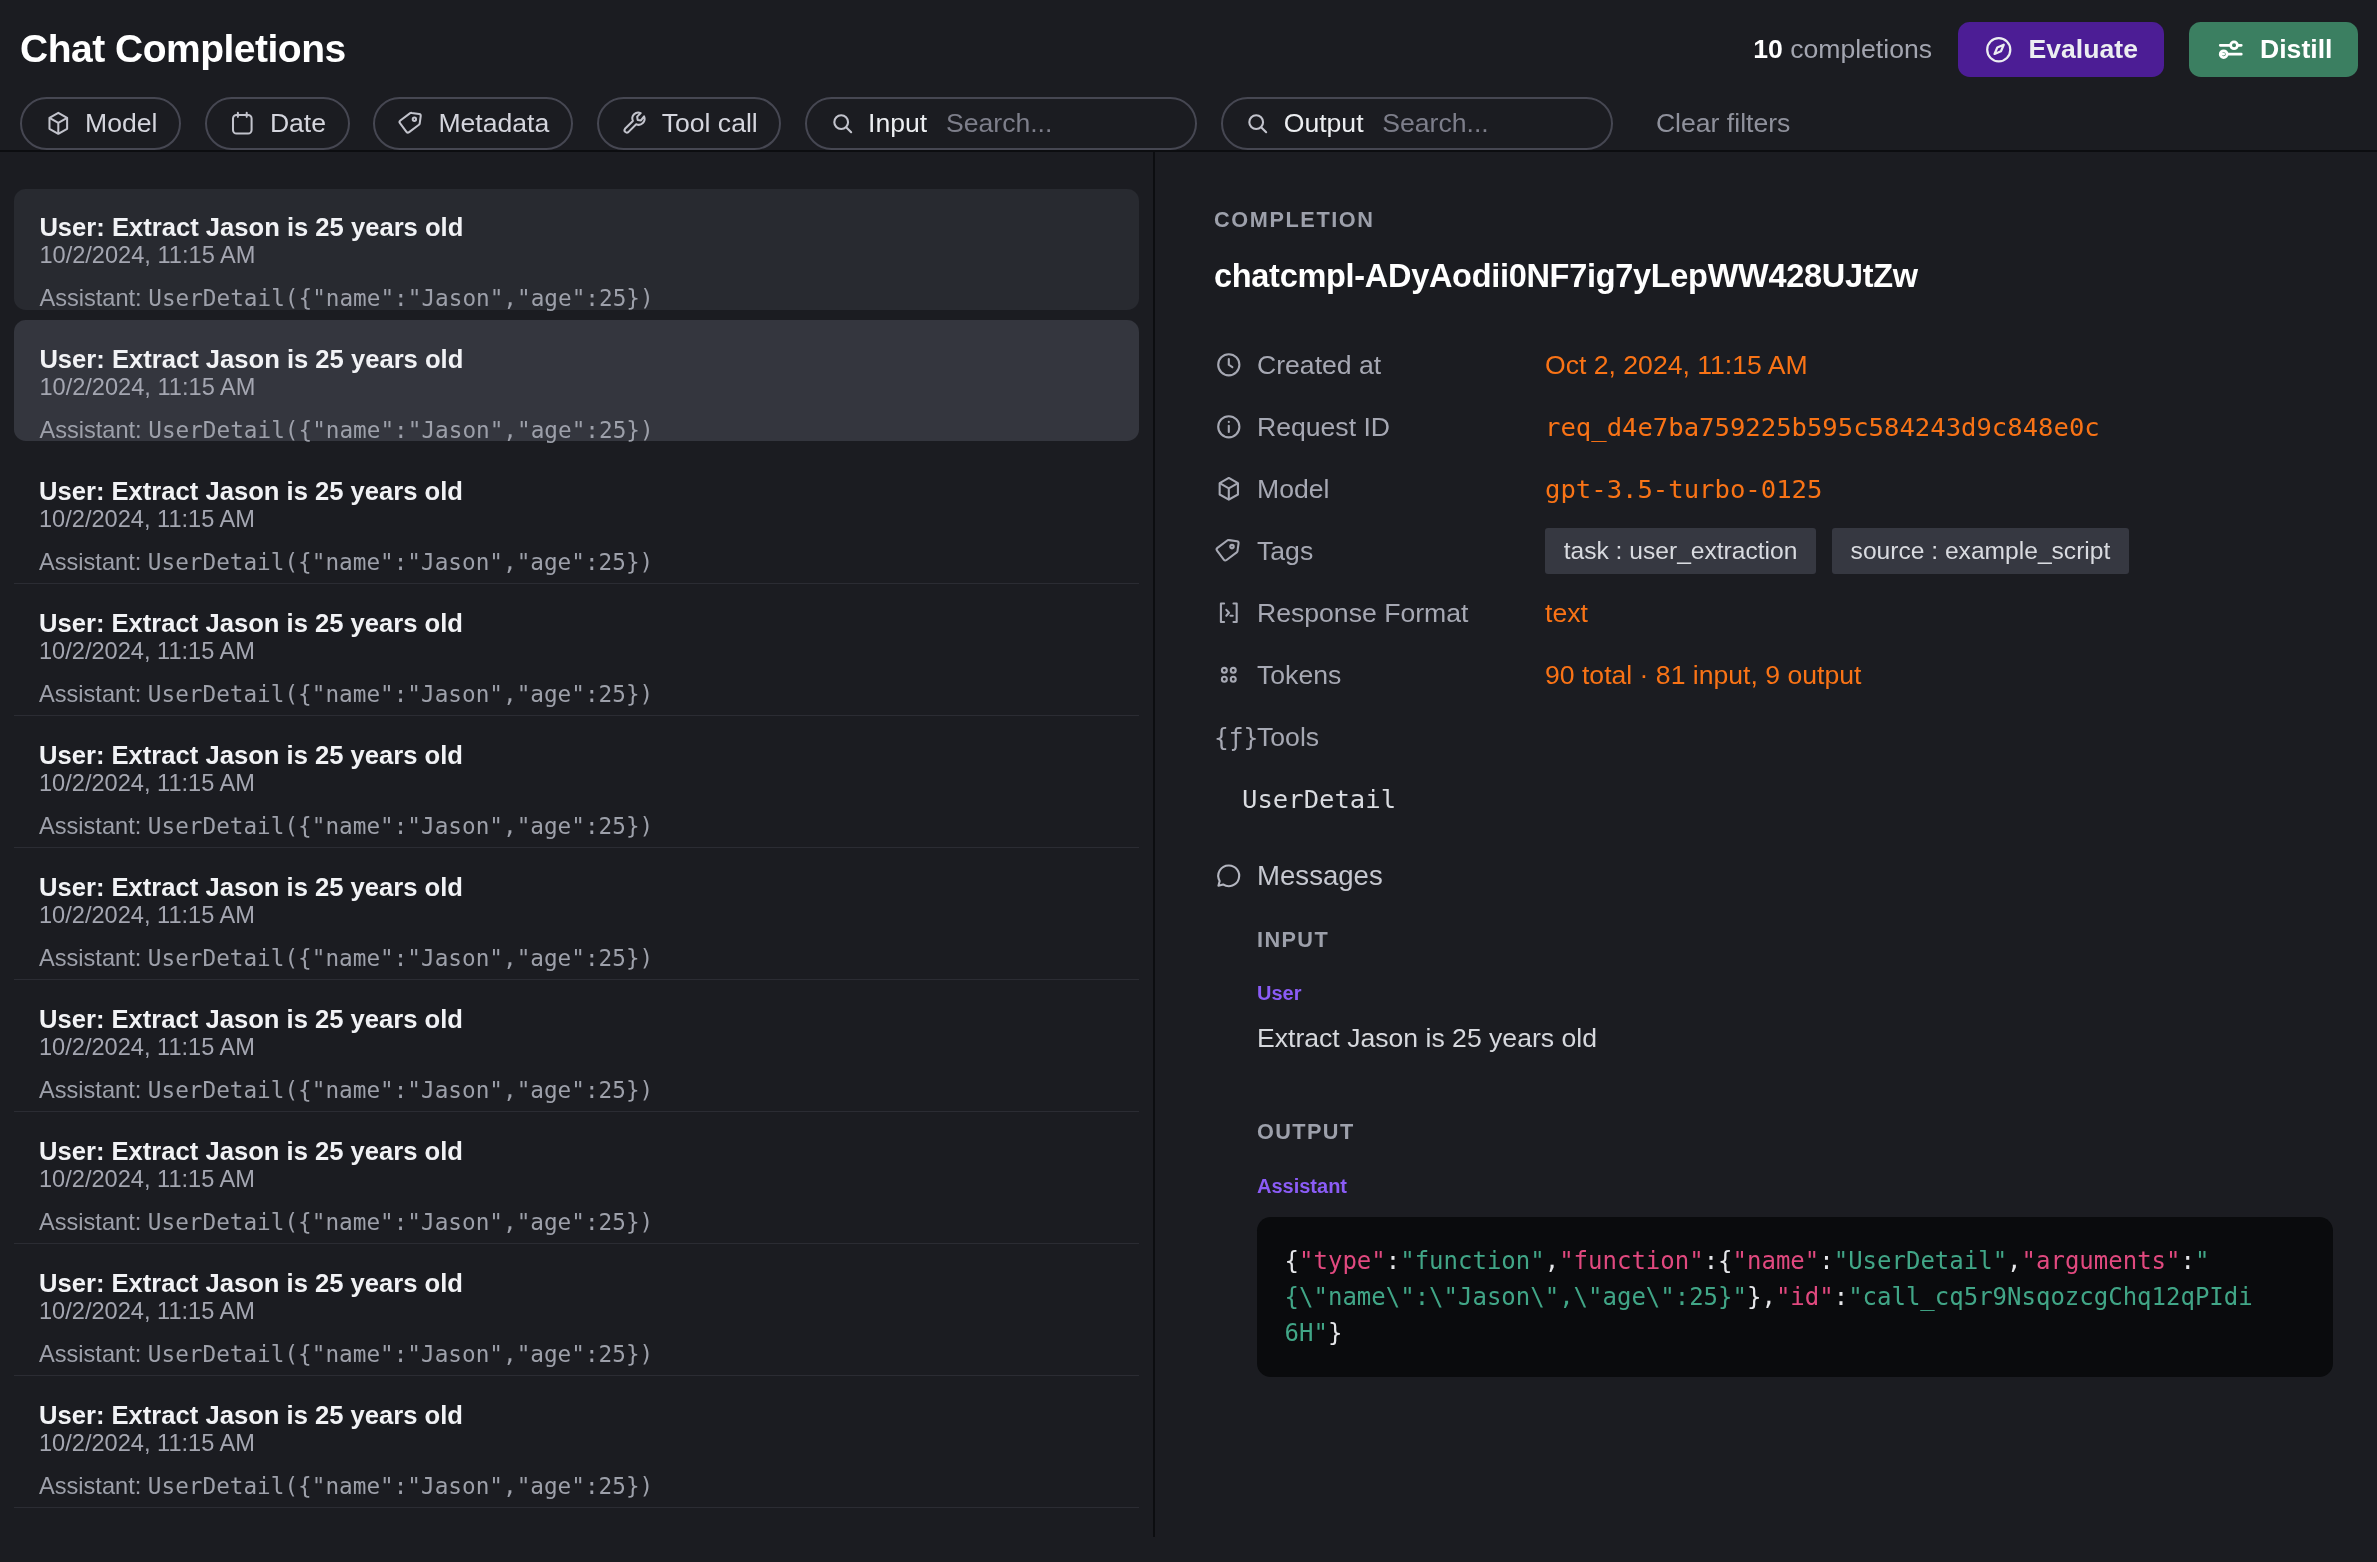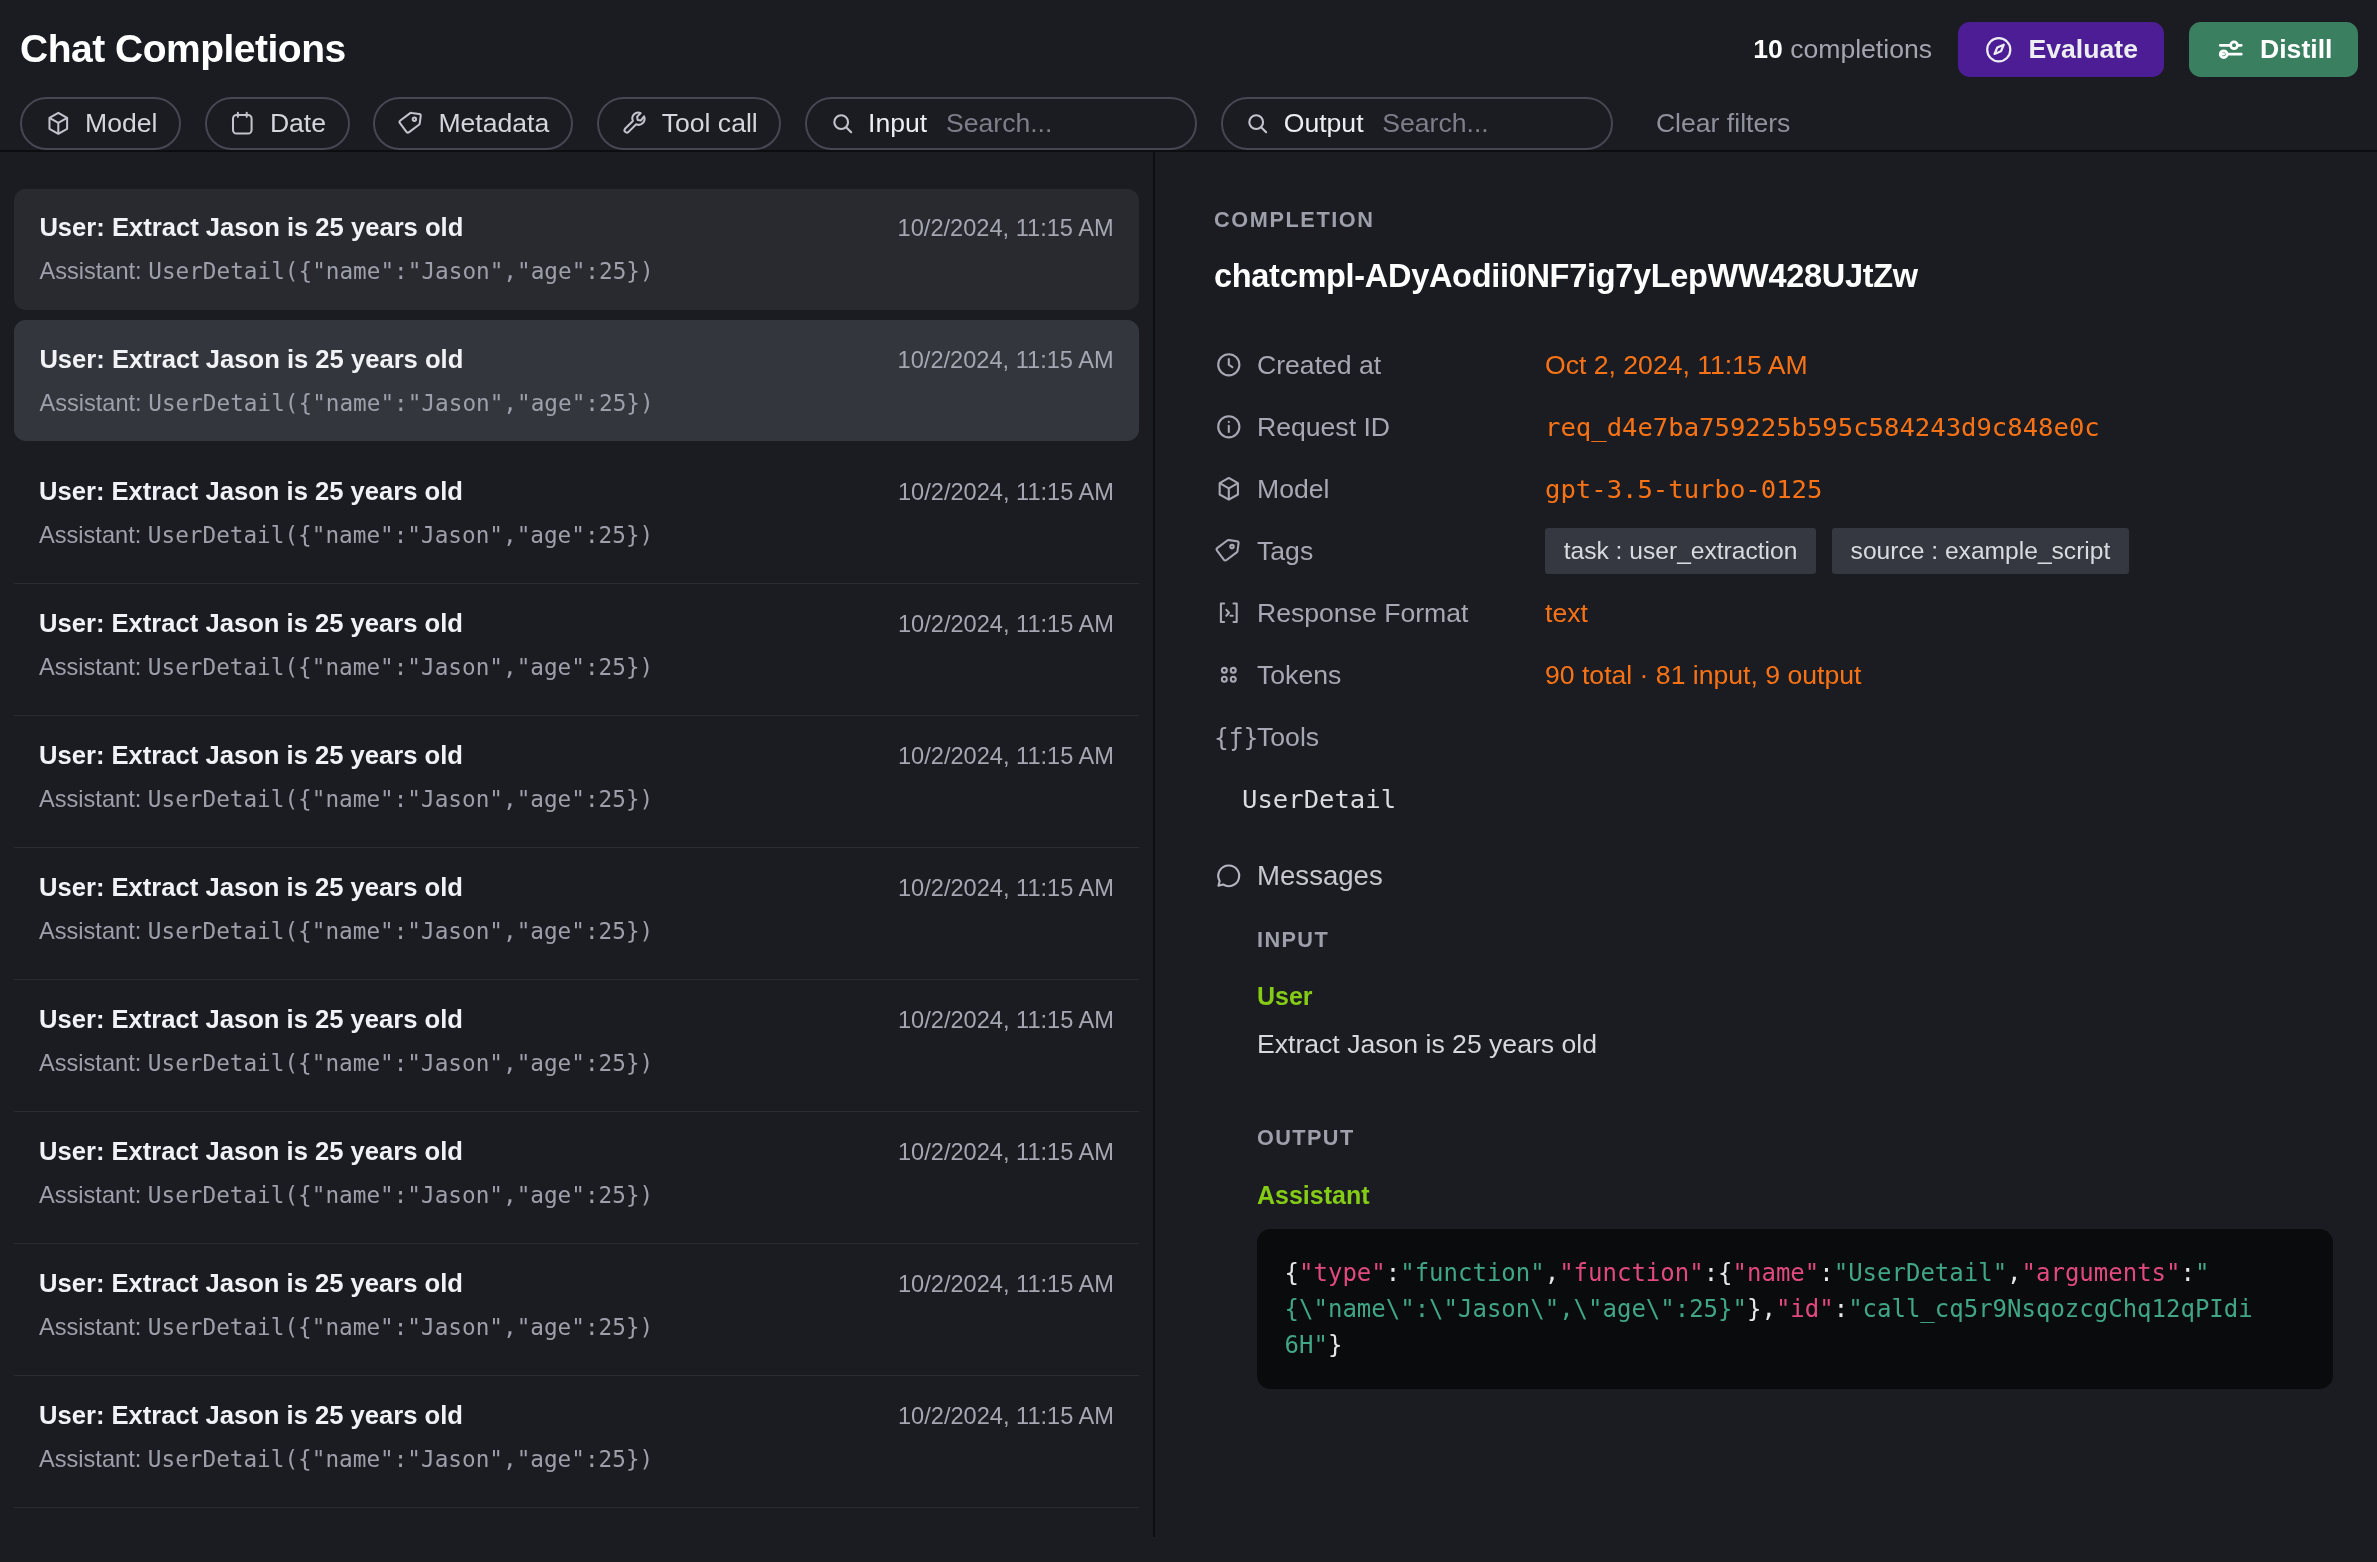"User: Extract Jason is 25" .row-line1 { flex-direction: none -> column }
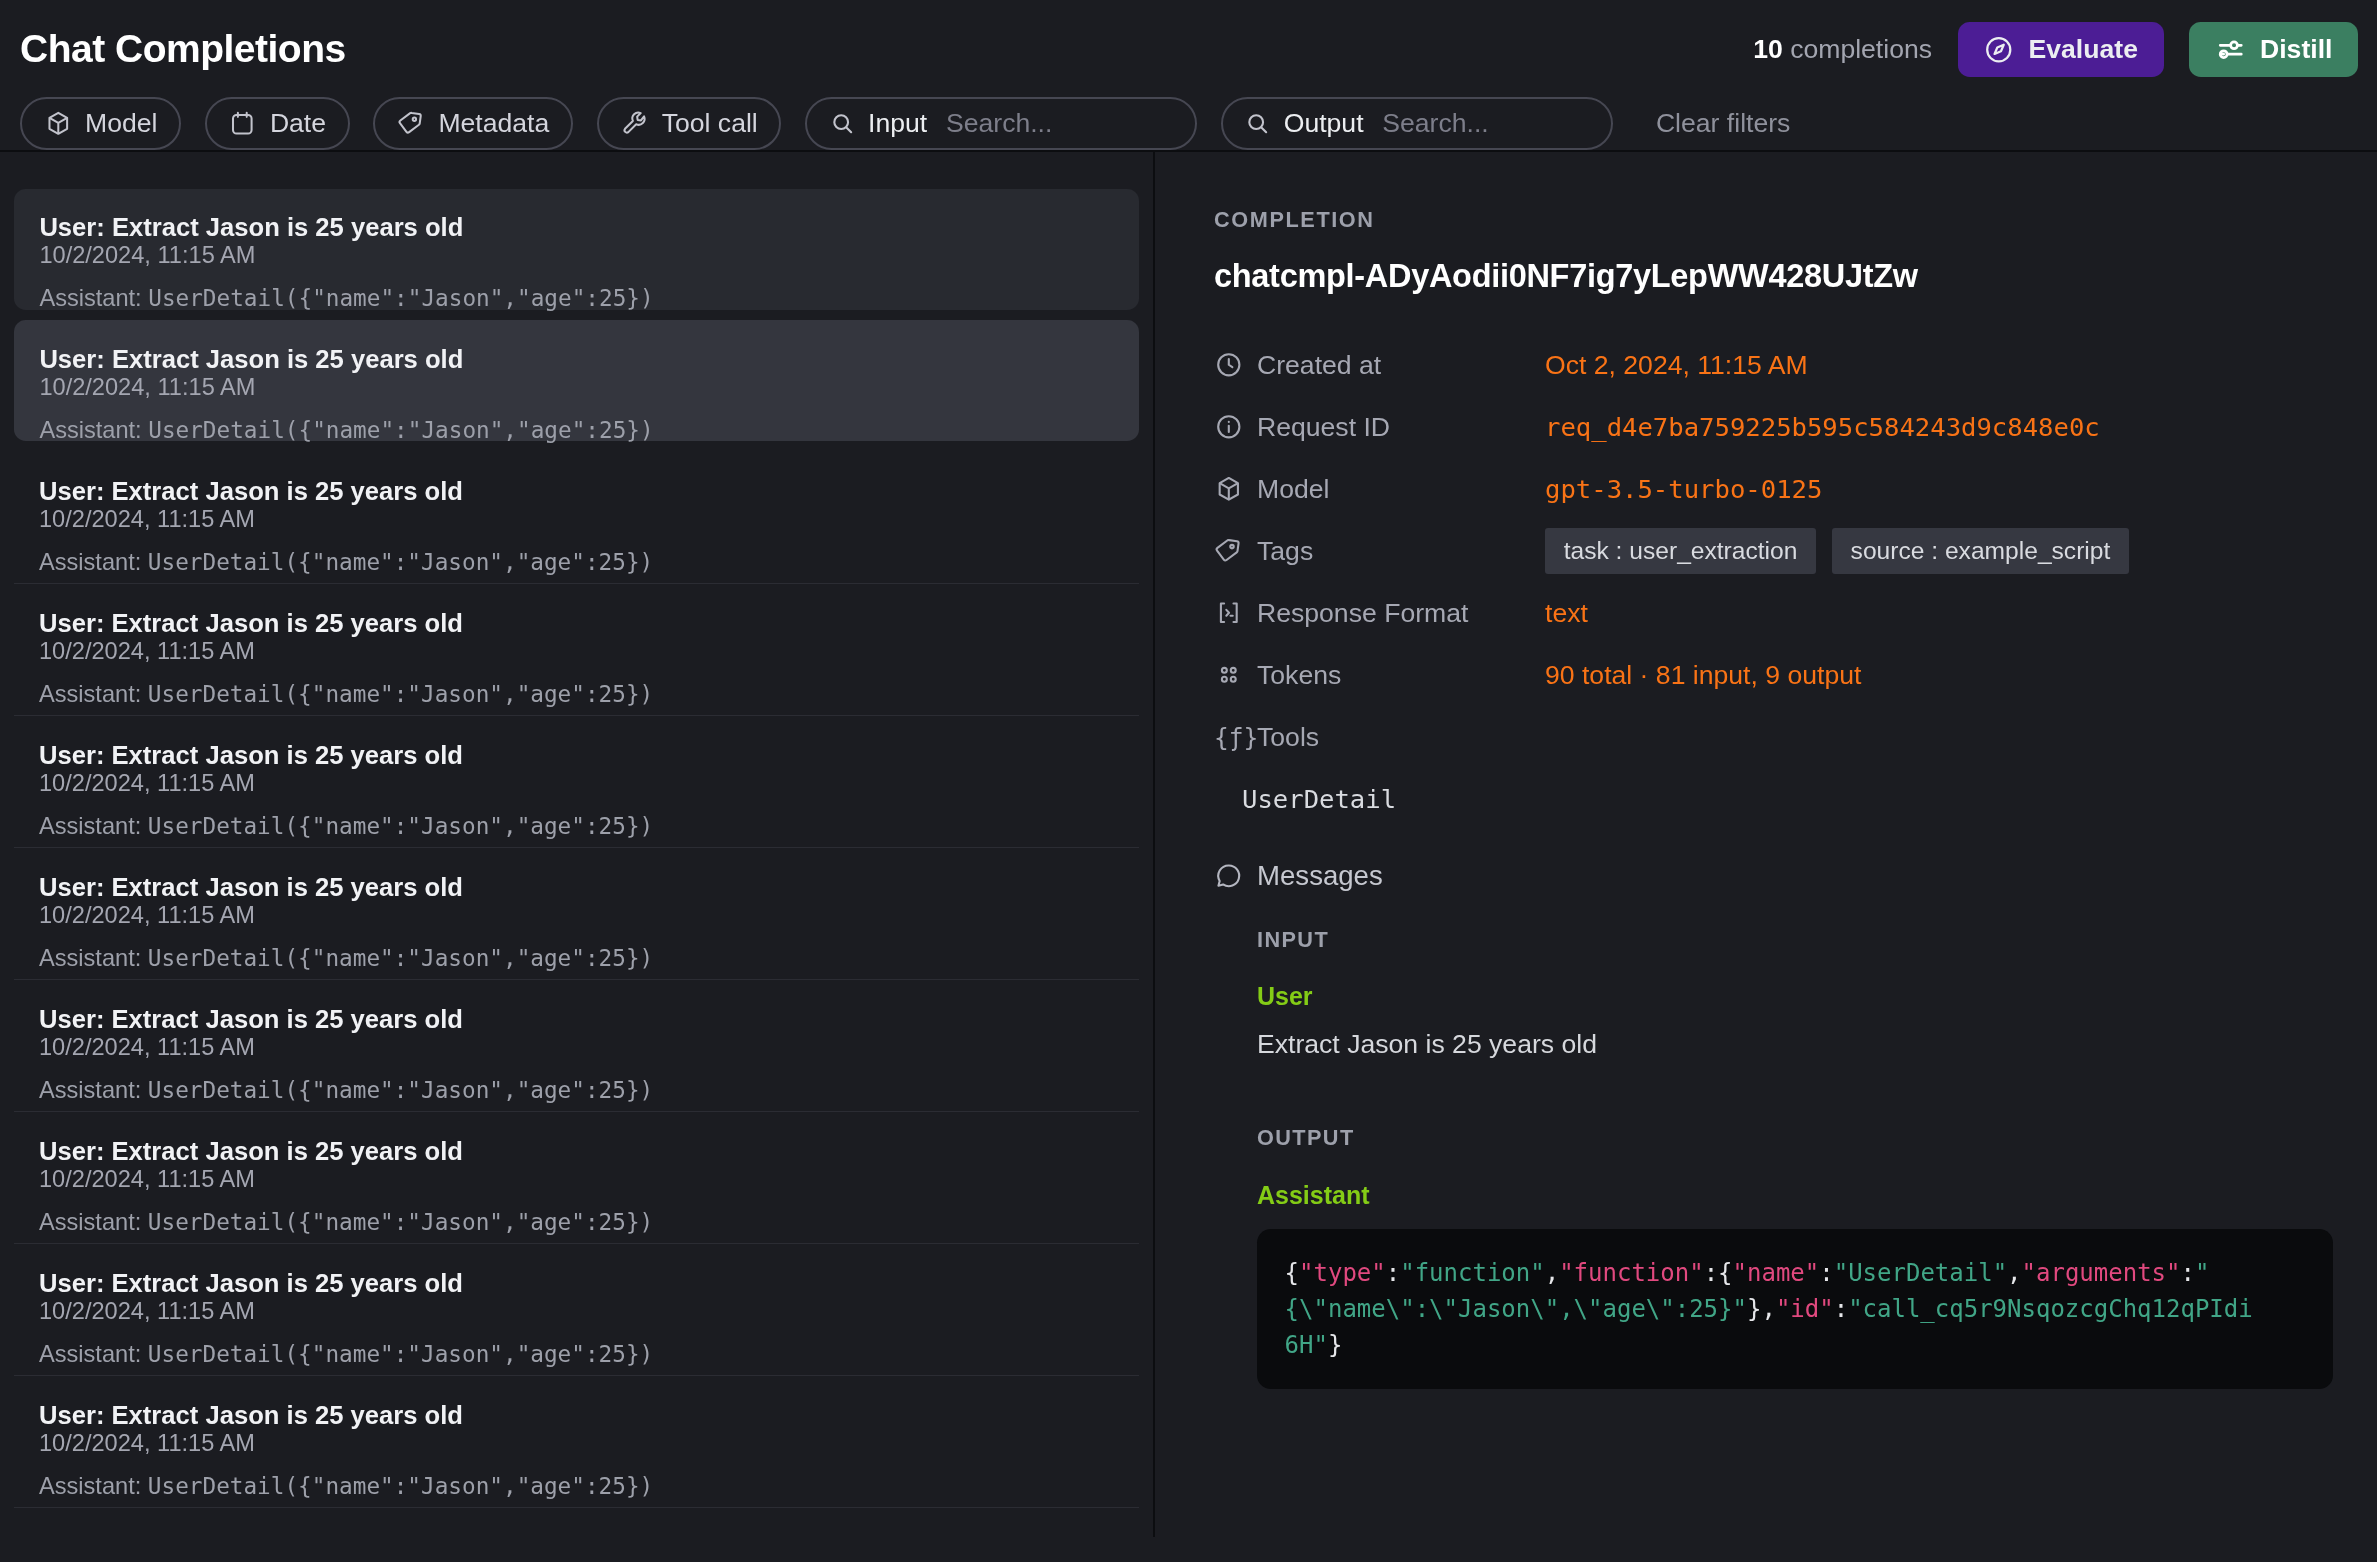"User" .msg-role { color: #84cc16 -> #8b5cf6; font-size: 25px -> 20px }
